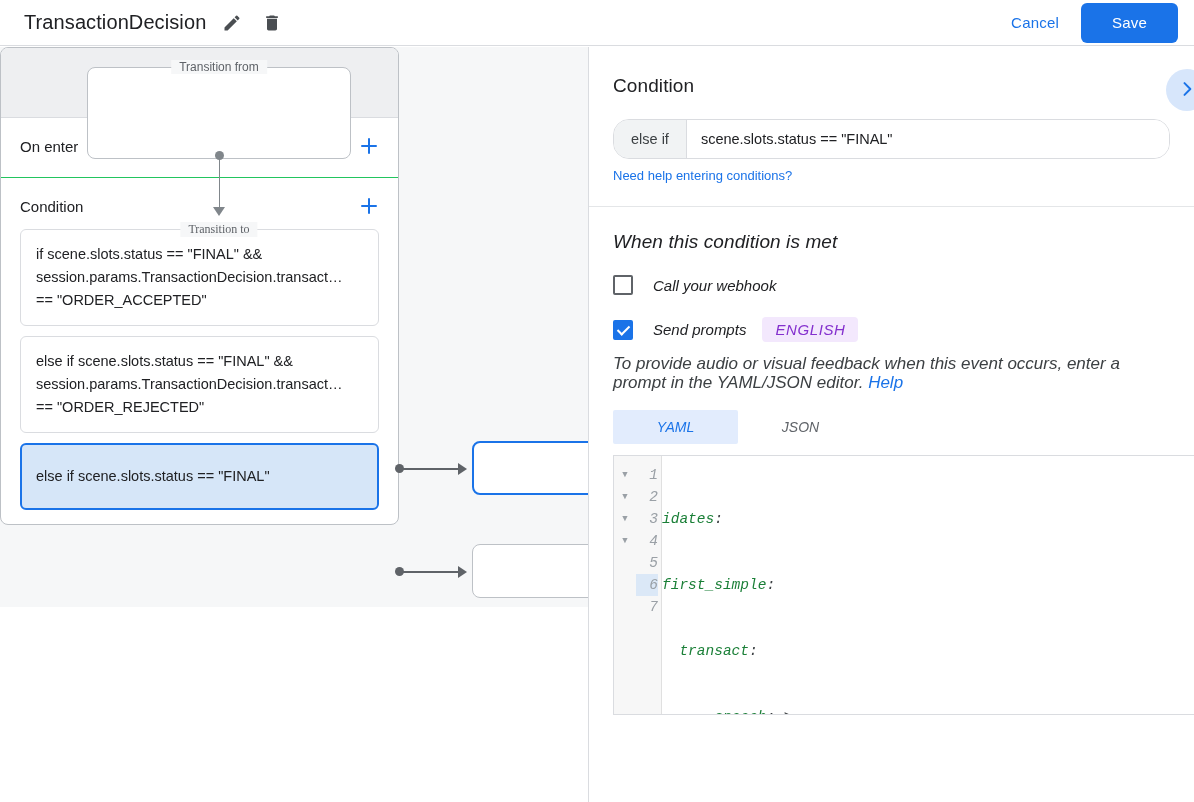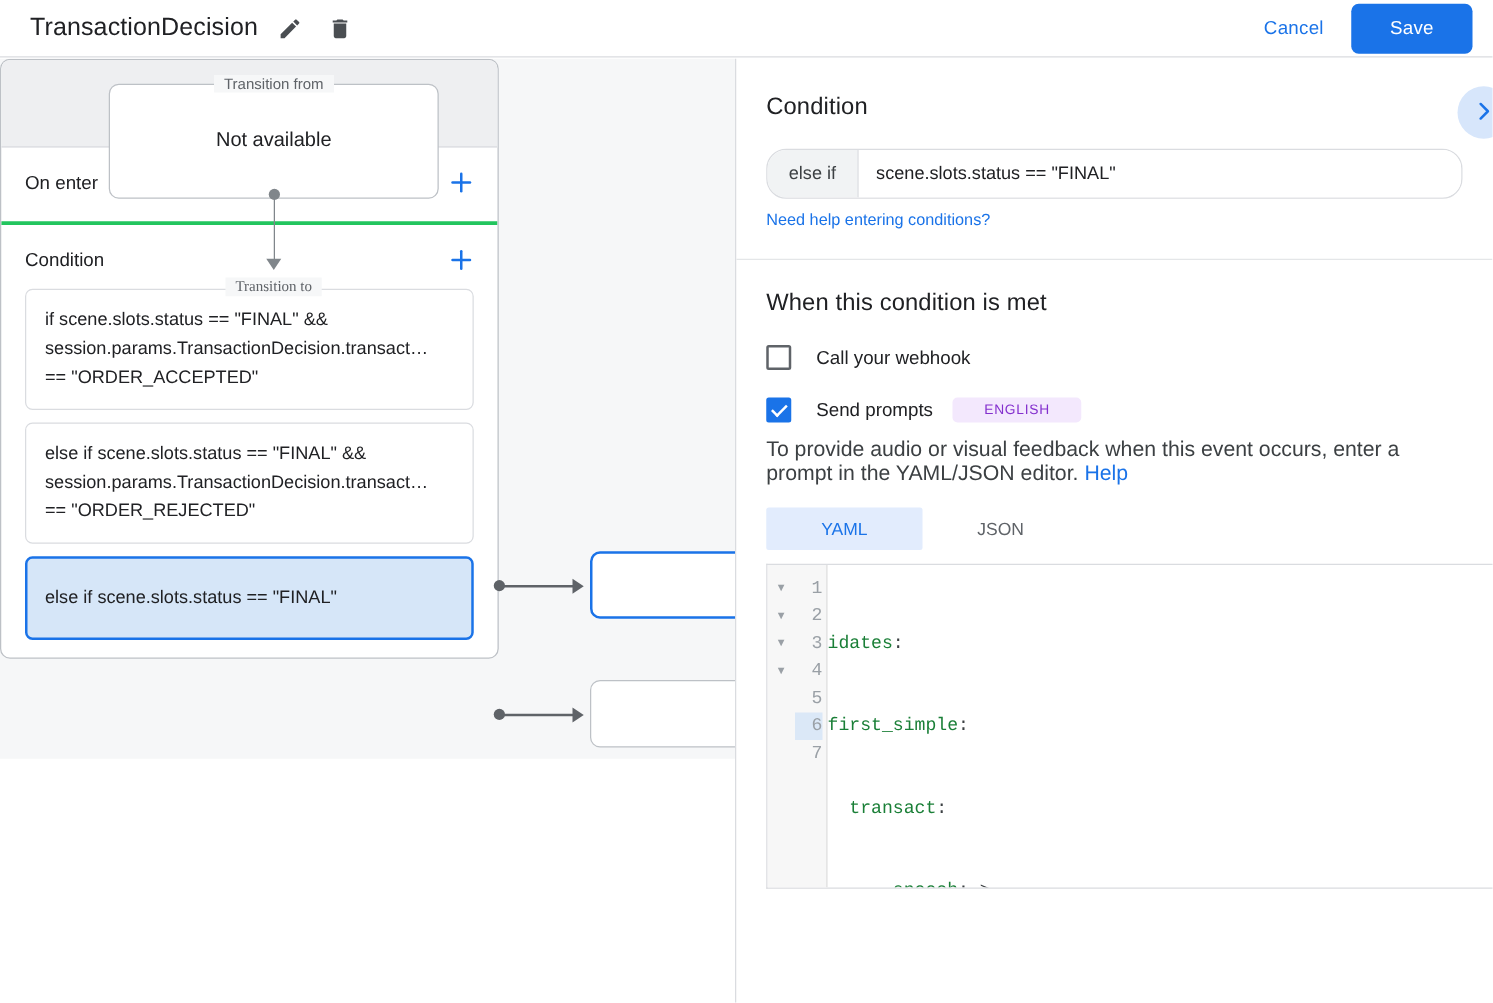"Not available" div.from-text { html: <div>Not available</div> -> none }
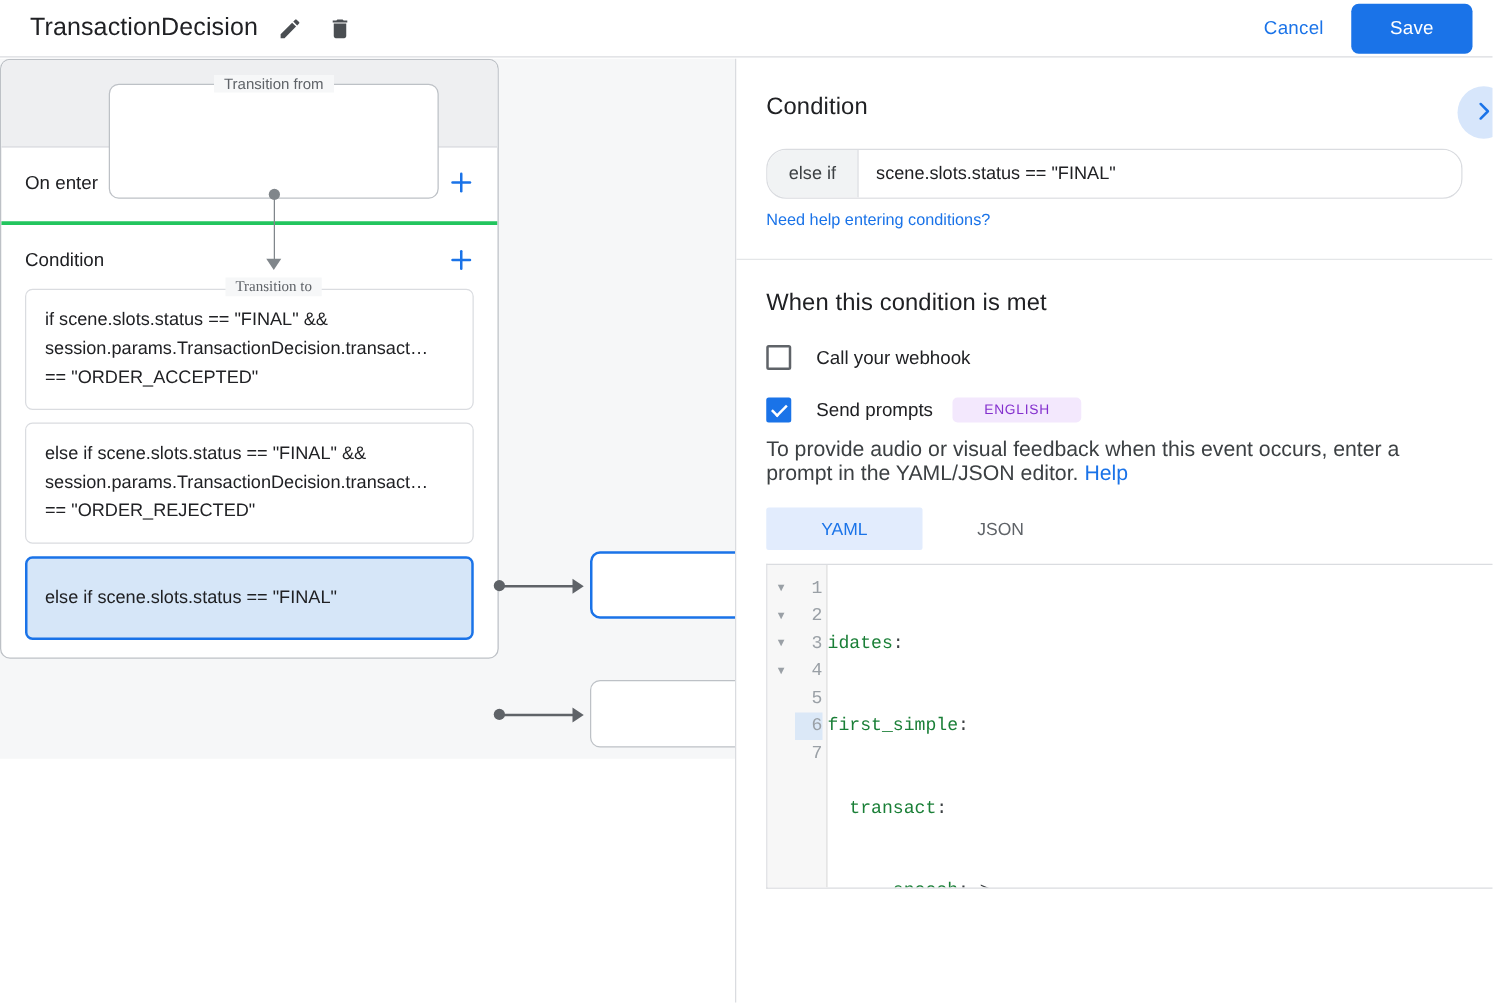"On enter" .scene-section { border-bottom: 3px solid #22c55e -> 1px solid #22c55e }
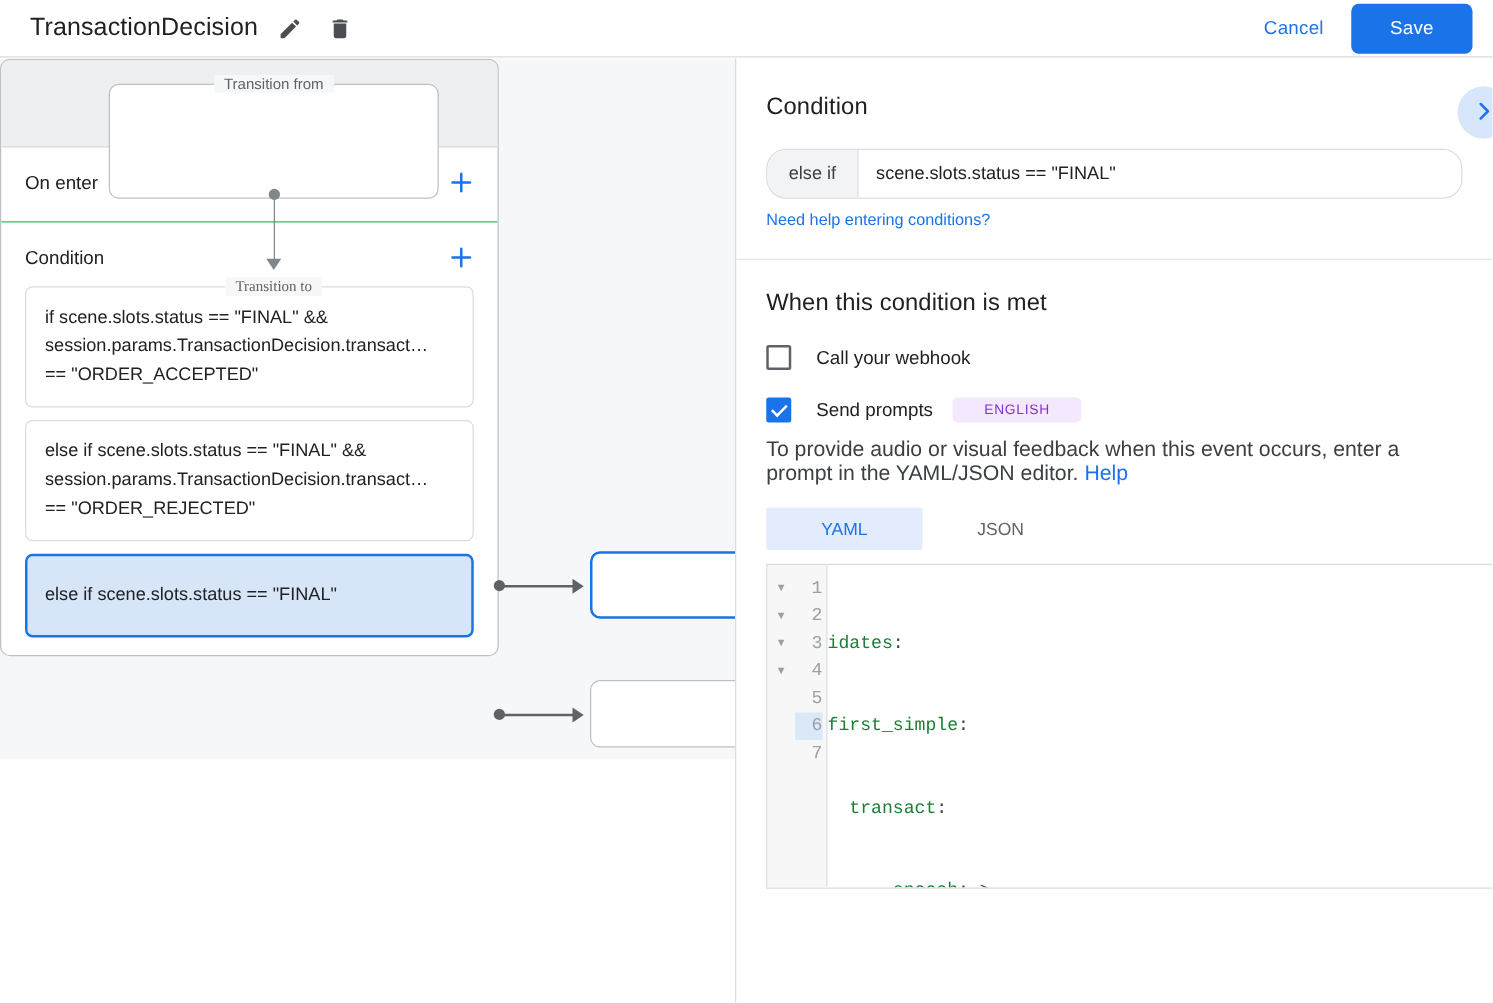"When this condition is met" .panel-section-b { font-style: none -> italic }
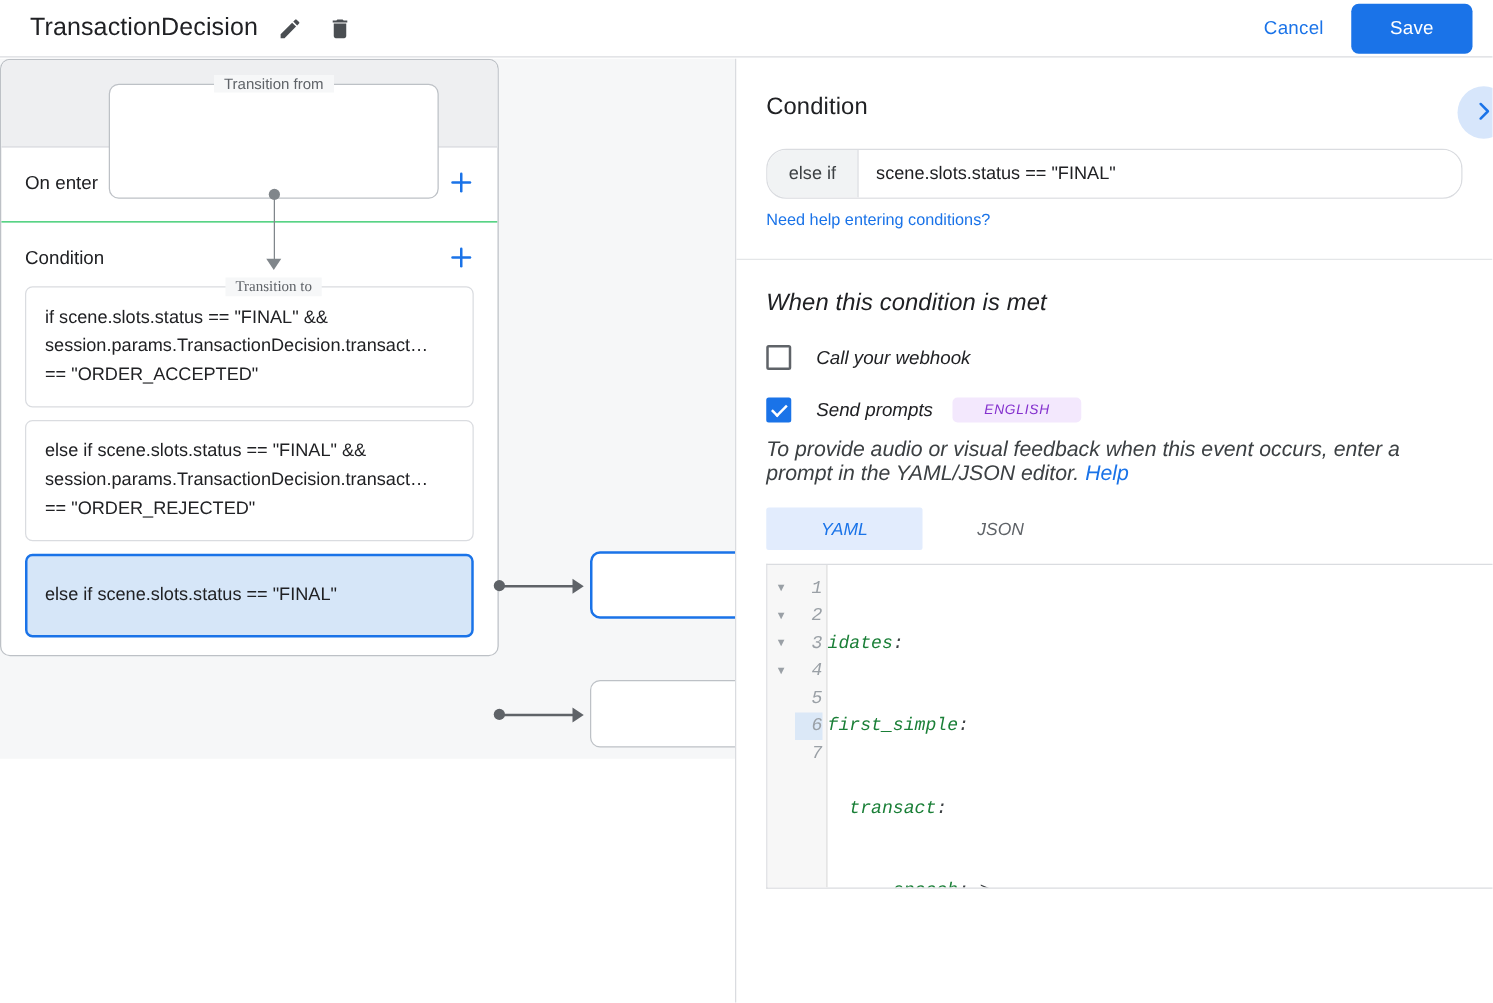"ENGLISH" .lang-badge { font-size: 11px -> 15px; padding: 4px 25px -> 4px 13px }
